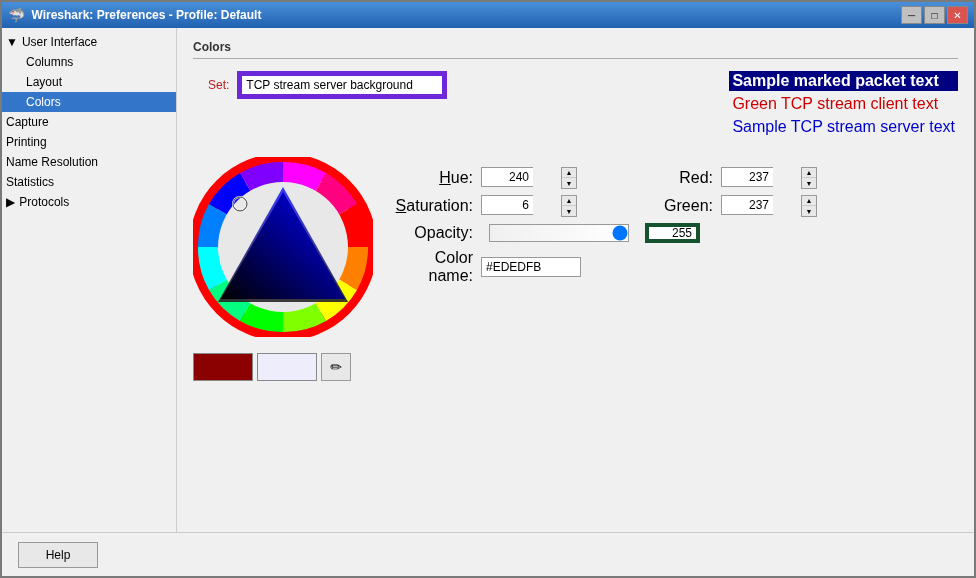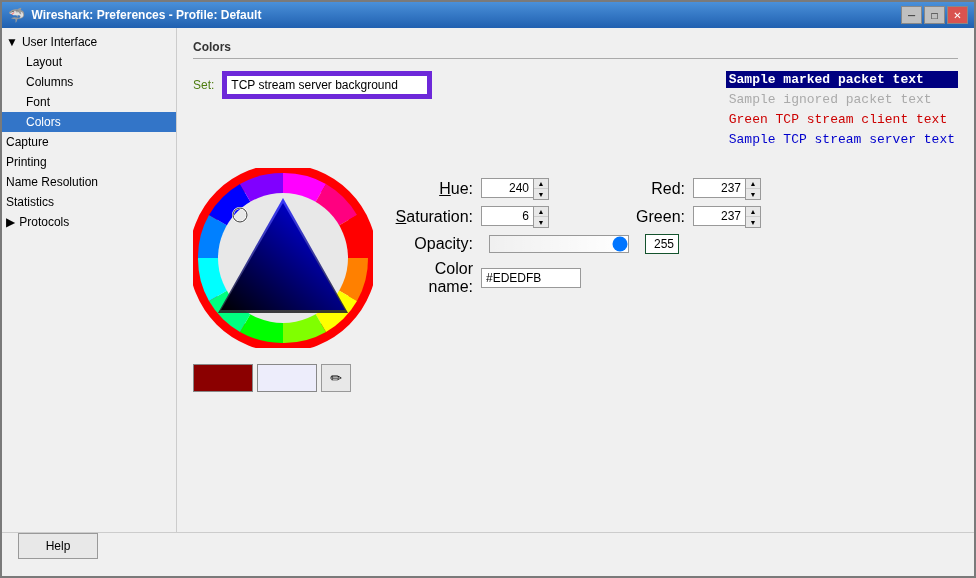"Layout" div.sidebar-item { order: before "Columns" -> after "Columns" }
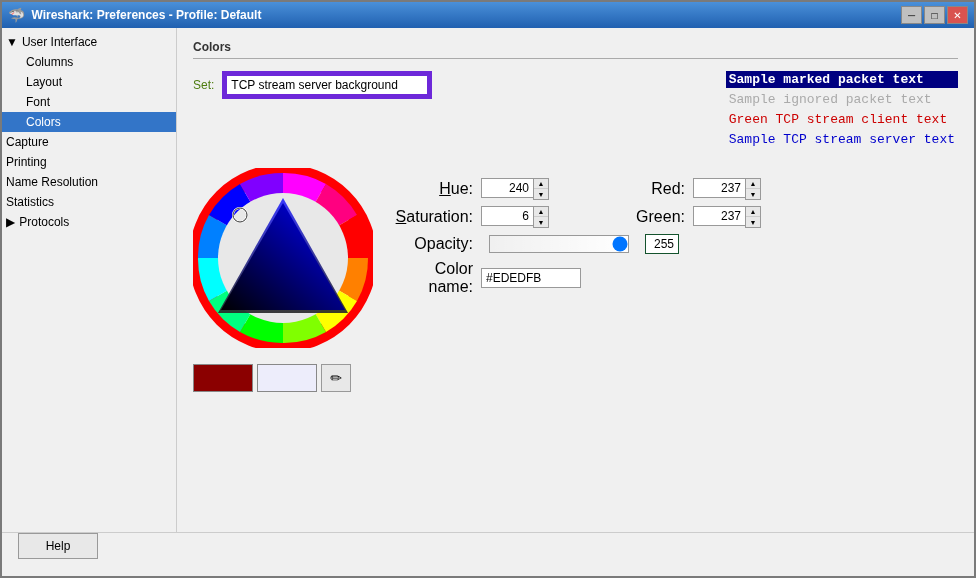"Set:" .set-label { color: #4d7c0f -> #b91c1c; margin-left: none -> 15px }
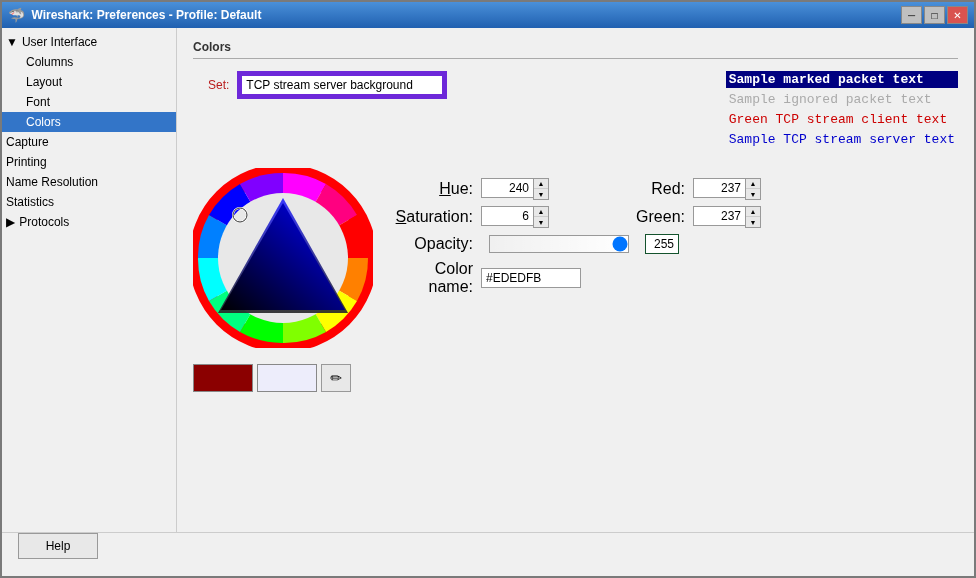"Sample marked packet text" .sample-text { font-family: Liberation Mono, monospace -> none; font-size: 13px -> 16px }
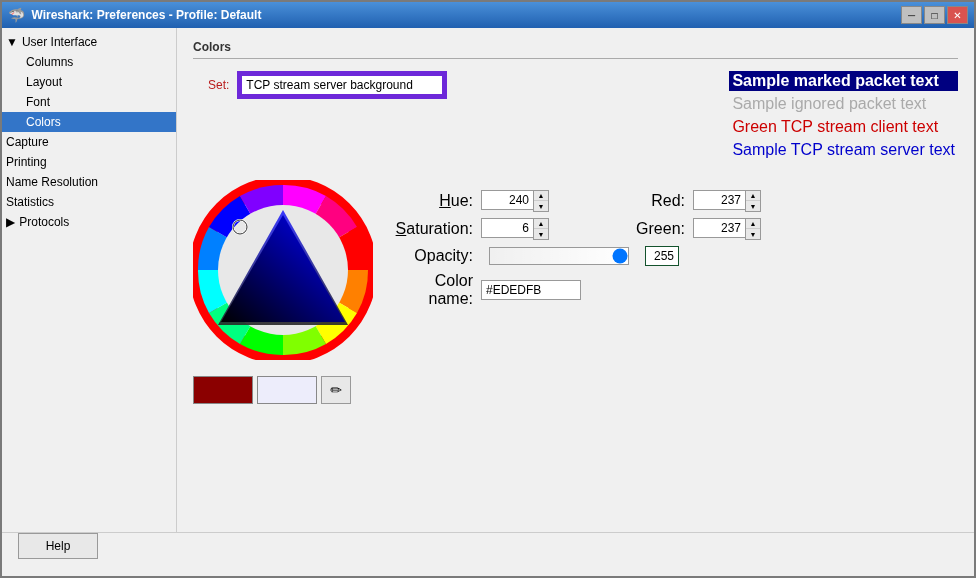"Font" div.sidebar-item { html: <div> <span>Font</span> </div> -> none }
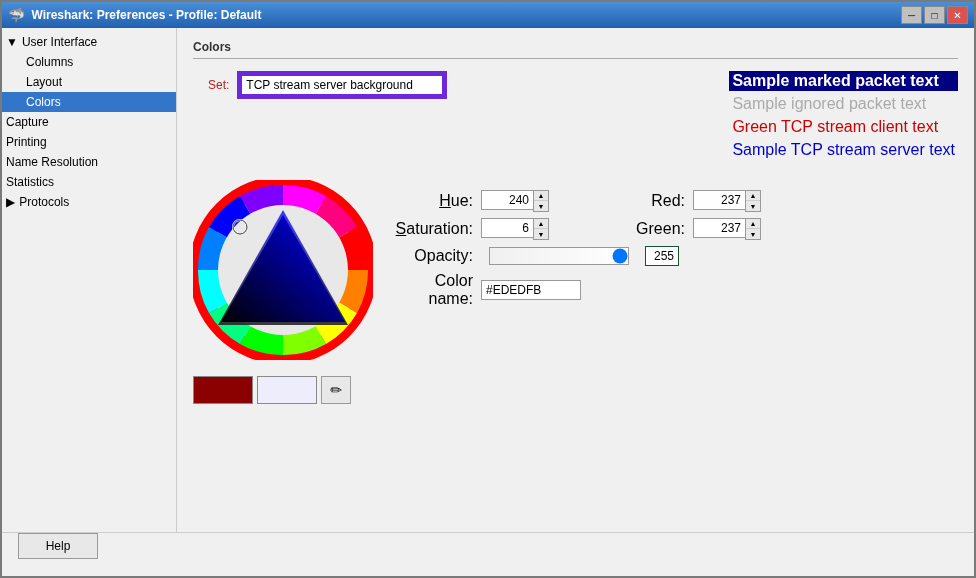"Sample ignored packet text" span.sample-text { html: <span>Sample ignored packet text</span> -> none }
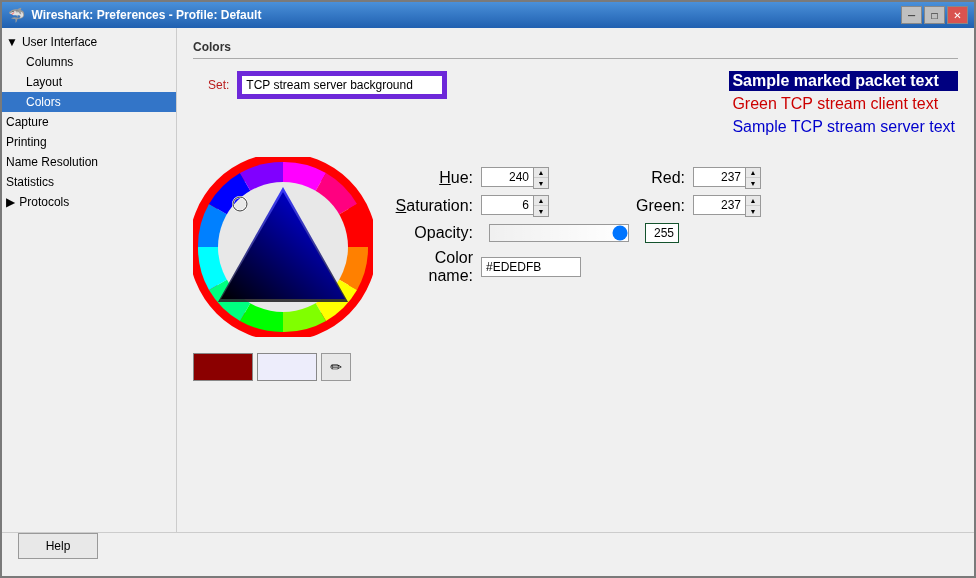"240" .spin-input { gap: none -> 28px }
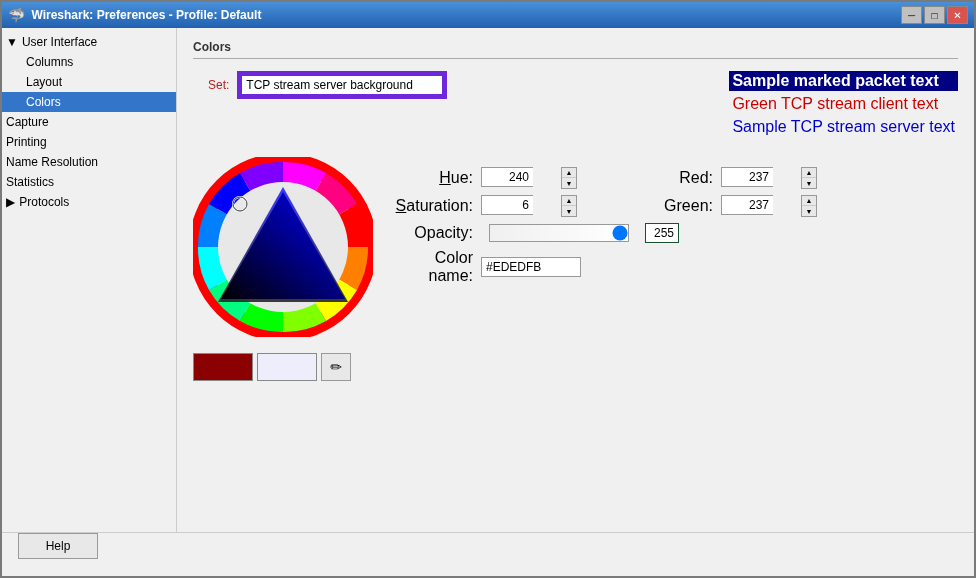"255" .opacity-input { border: 1px solid #14532d -> 4px solid #14532d; width: 34px -> 55px }
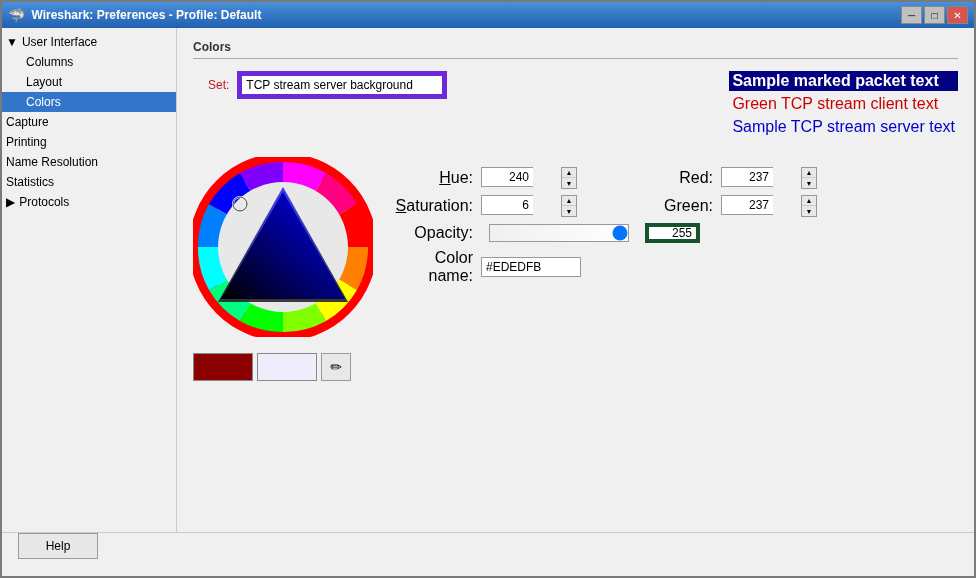"Help" .bottom-bar { align-items: none -> center }
